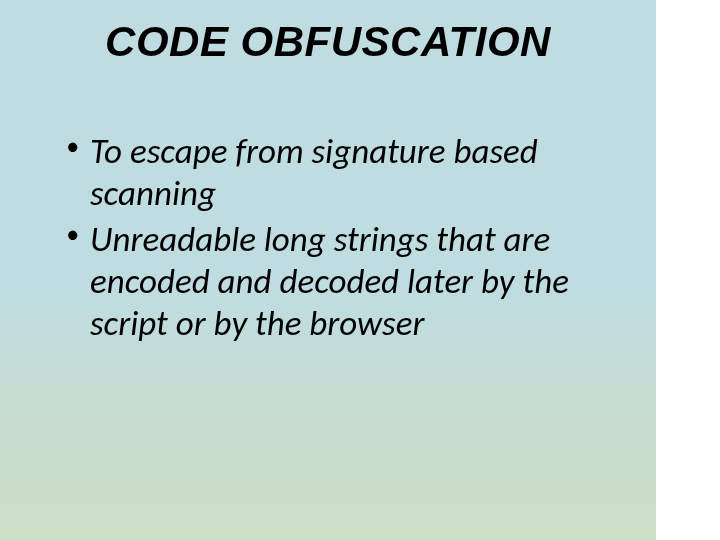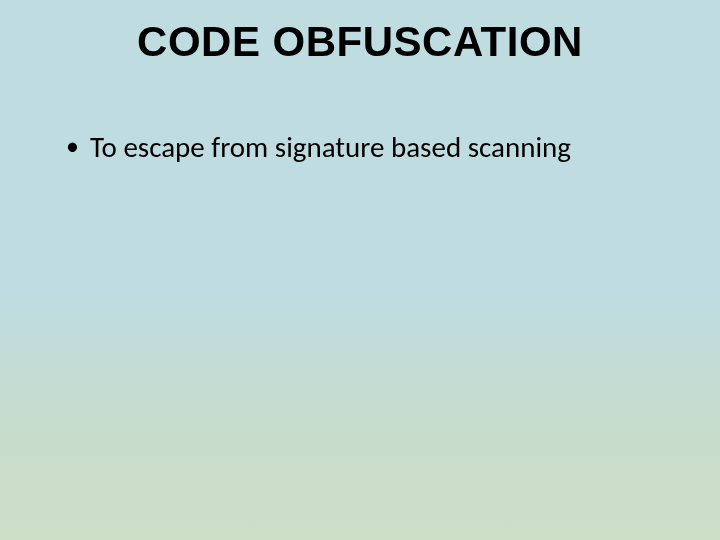"CODE OBFUSCATION" .slide { font-style: none -> italic; width: 720px -> 656px }
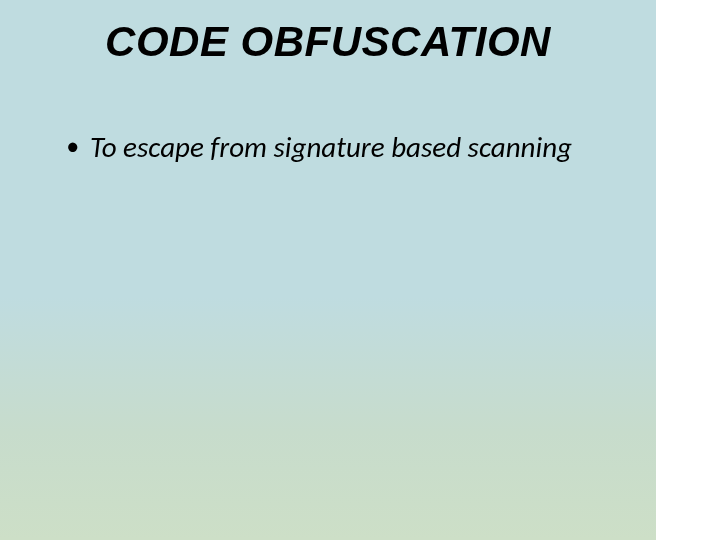"To escape from signature based" ul.bullets > li { font-size: 29px -> 35px }
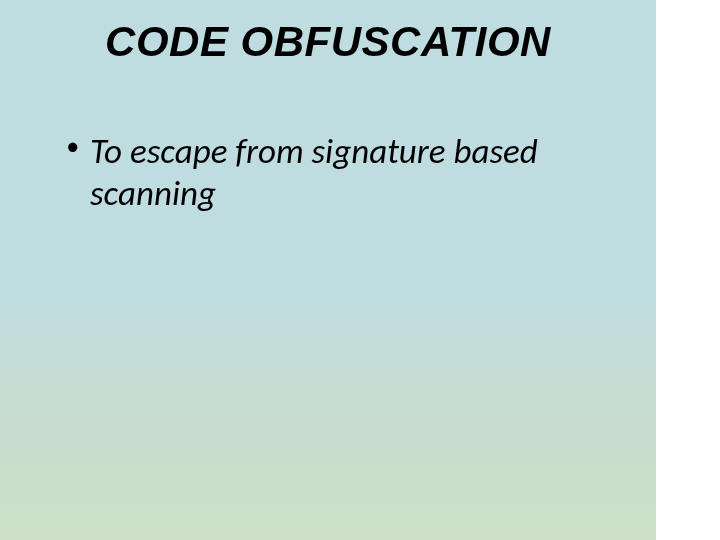"Unreadable long strings that are" li { html: none -> <li>Unreadable long strings that are encoded and decoded later by the script or by the browser</li> }
